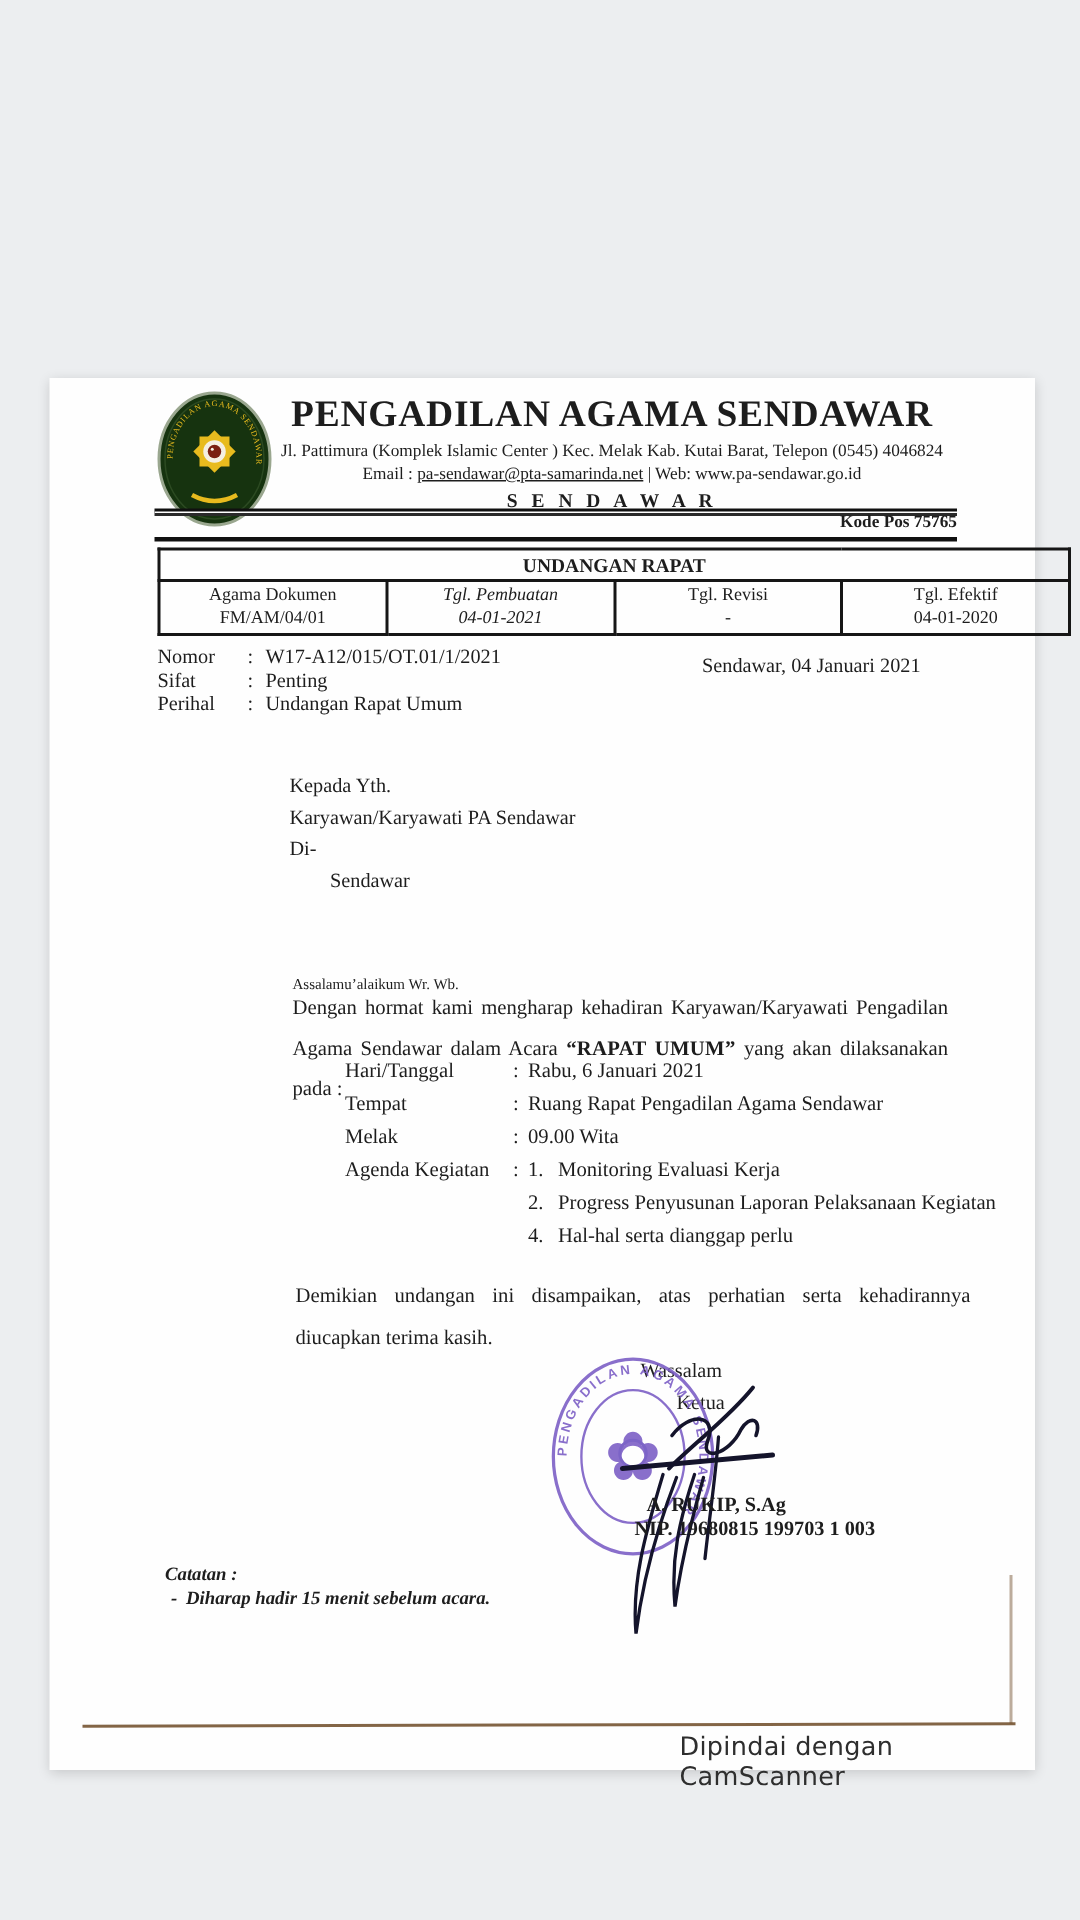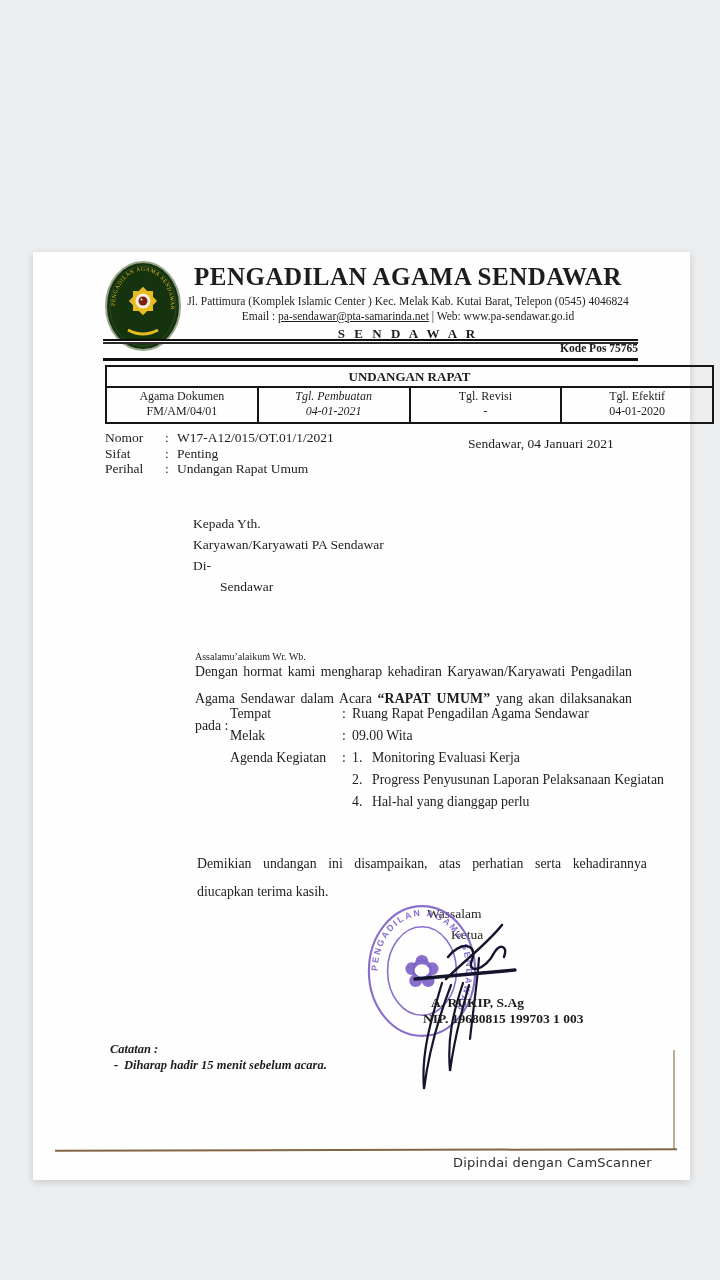"Hari/Tanggal : Rabu, 6 Januari" div.det-row { html: none -> <div><span>Hari/Tanggal</span><span>:</span><span>Rabu, 6 Januari 2021</span></div> }
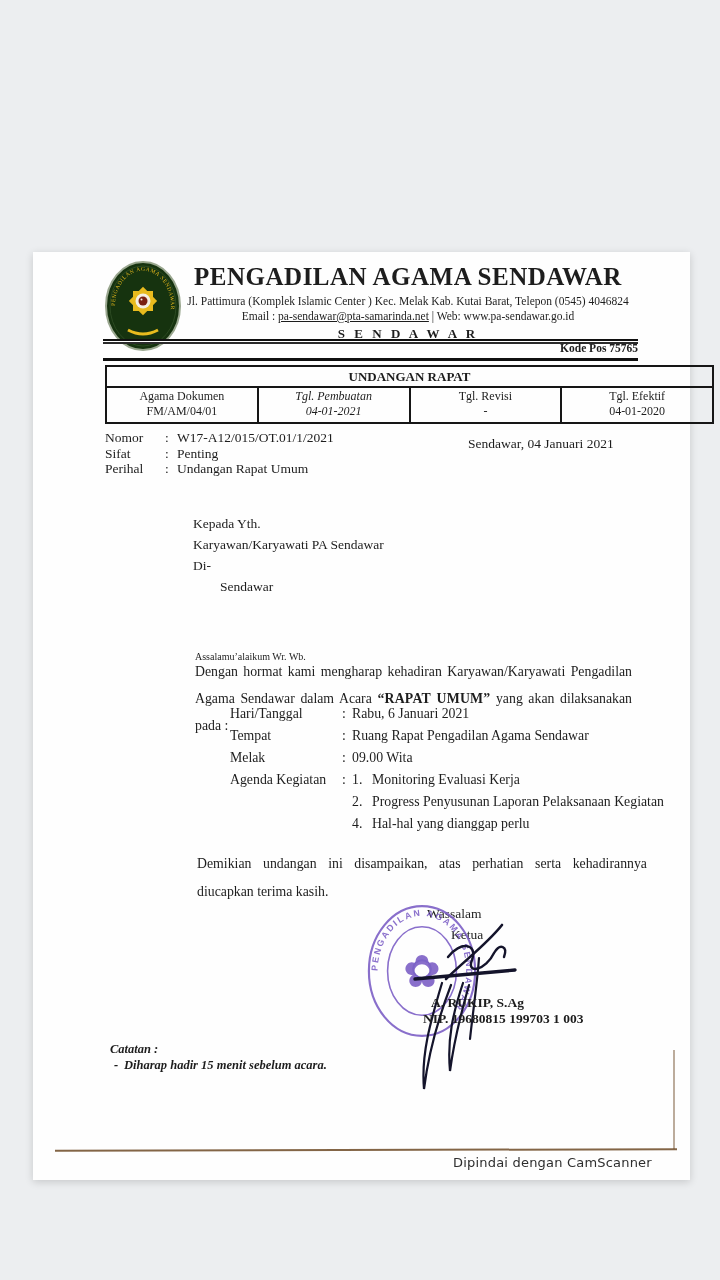"Hal-hal yang dianggap perlu" span { text: yang -> serta }
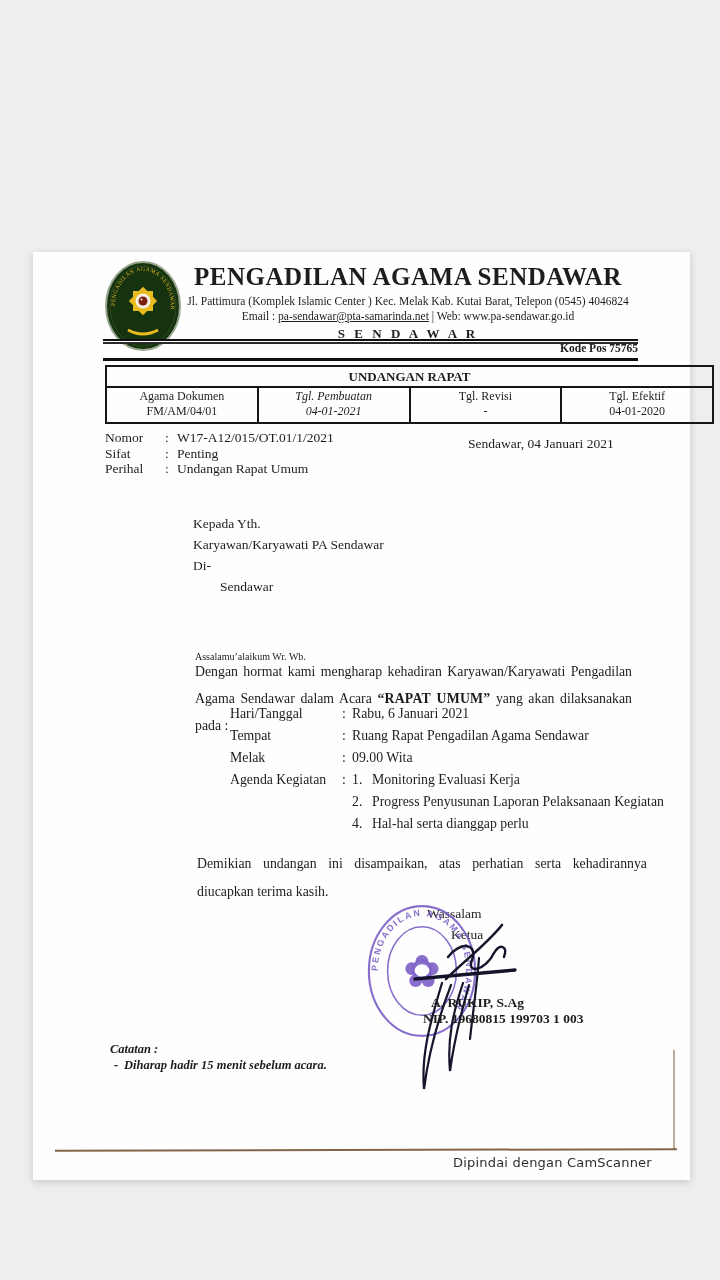"Dipindai dengan CamScanner" .cam-note { font-size: 13px -> 17px }
